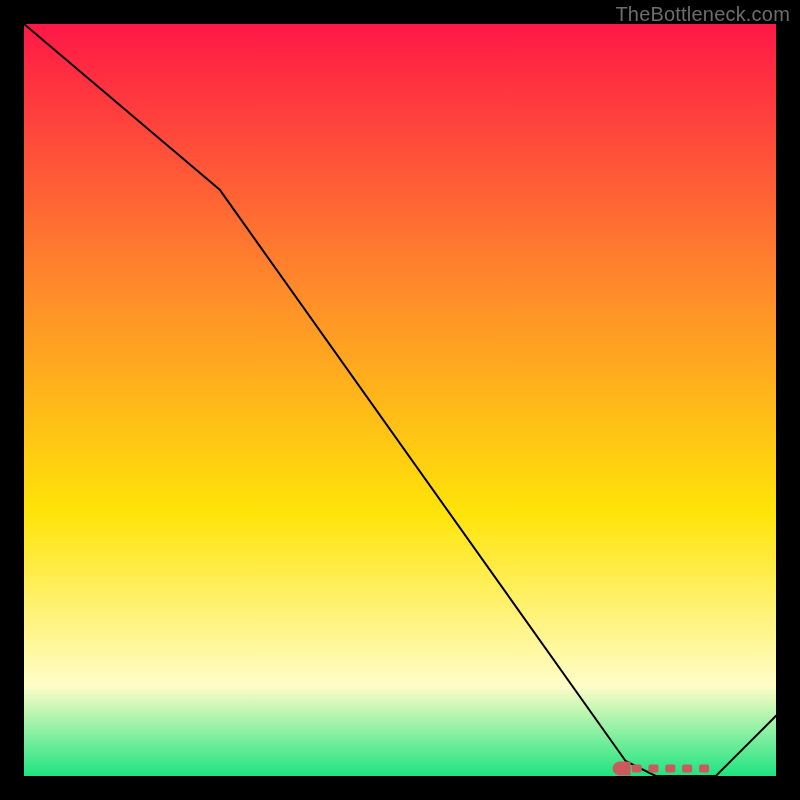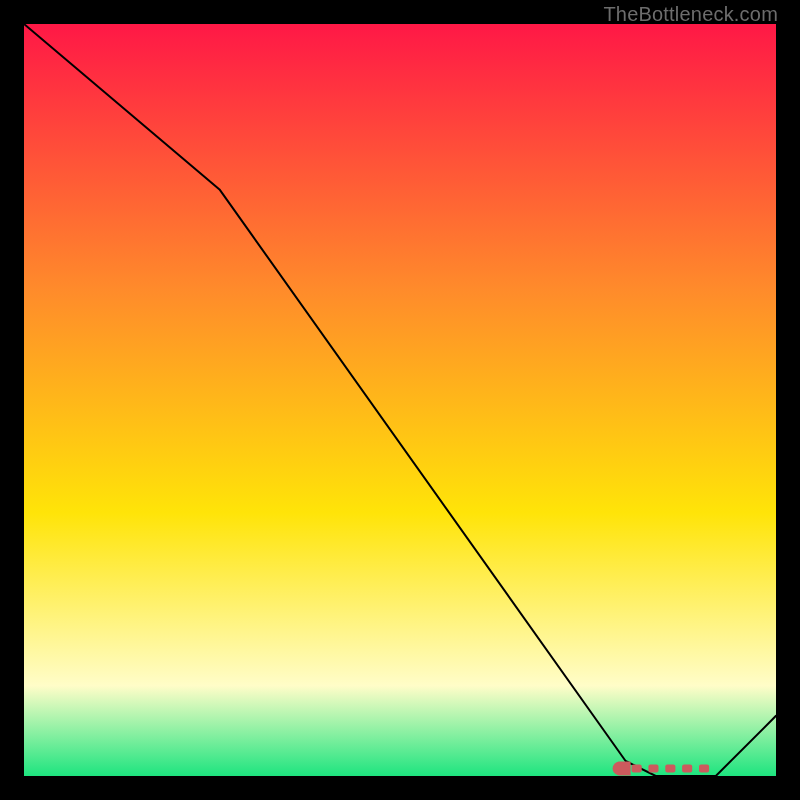"TheBottleneck.com" .watermark { right: 22px -> 10px }
